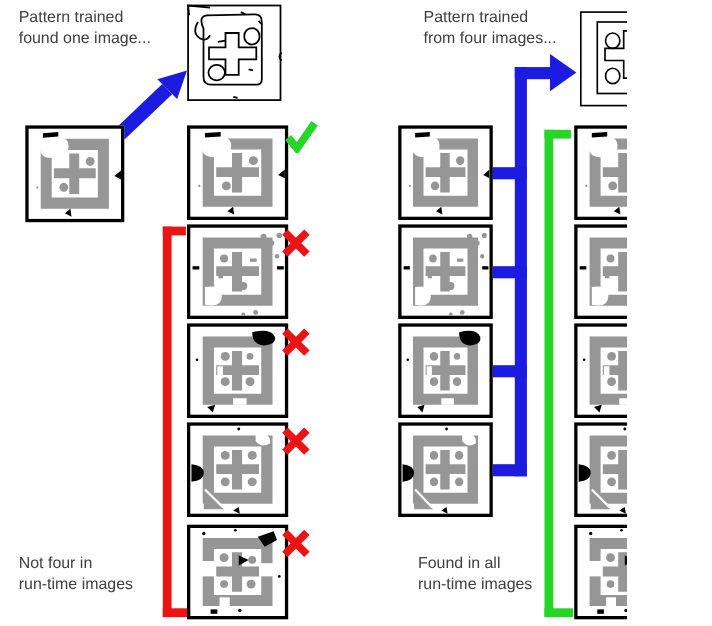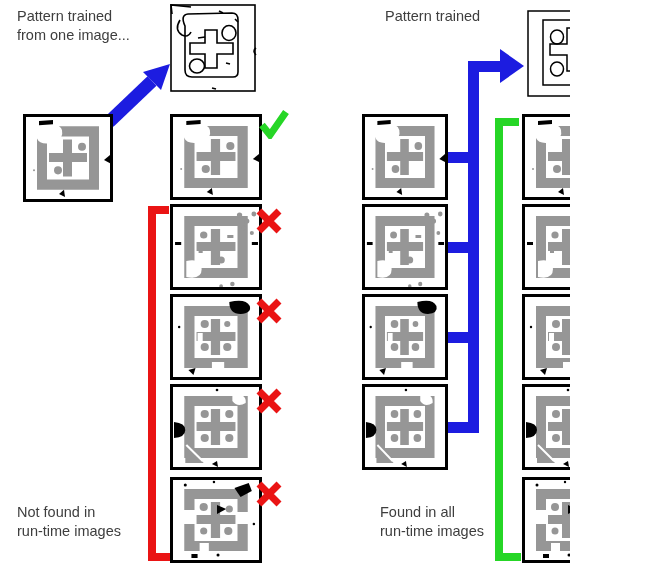"from one image..." span { text: from -> found }
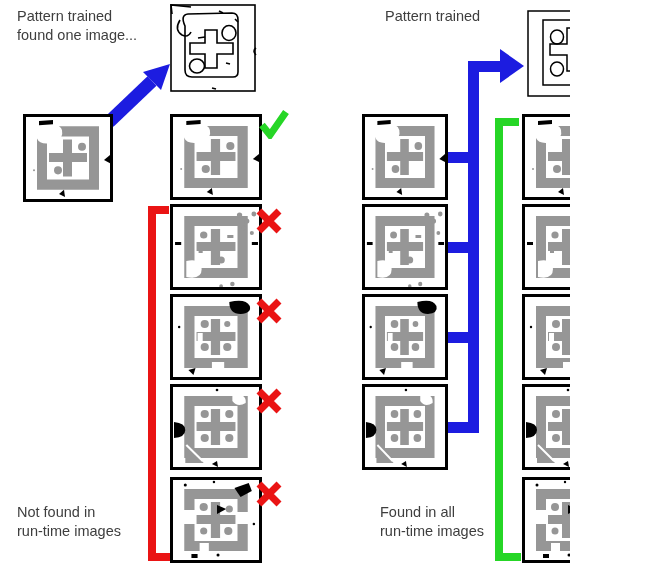"from four images..." span { html: none -> <span>from four images...</span> }
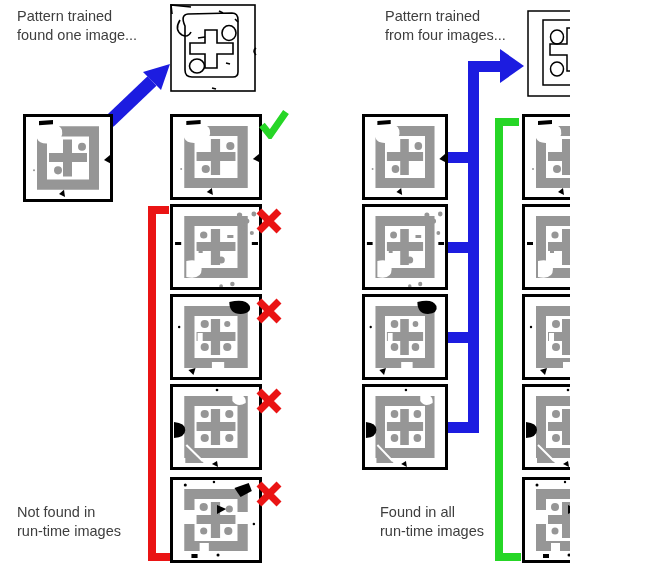"Not found in" span { text: found -> four }
